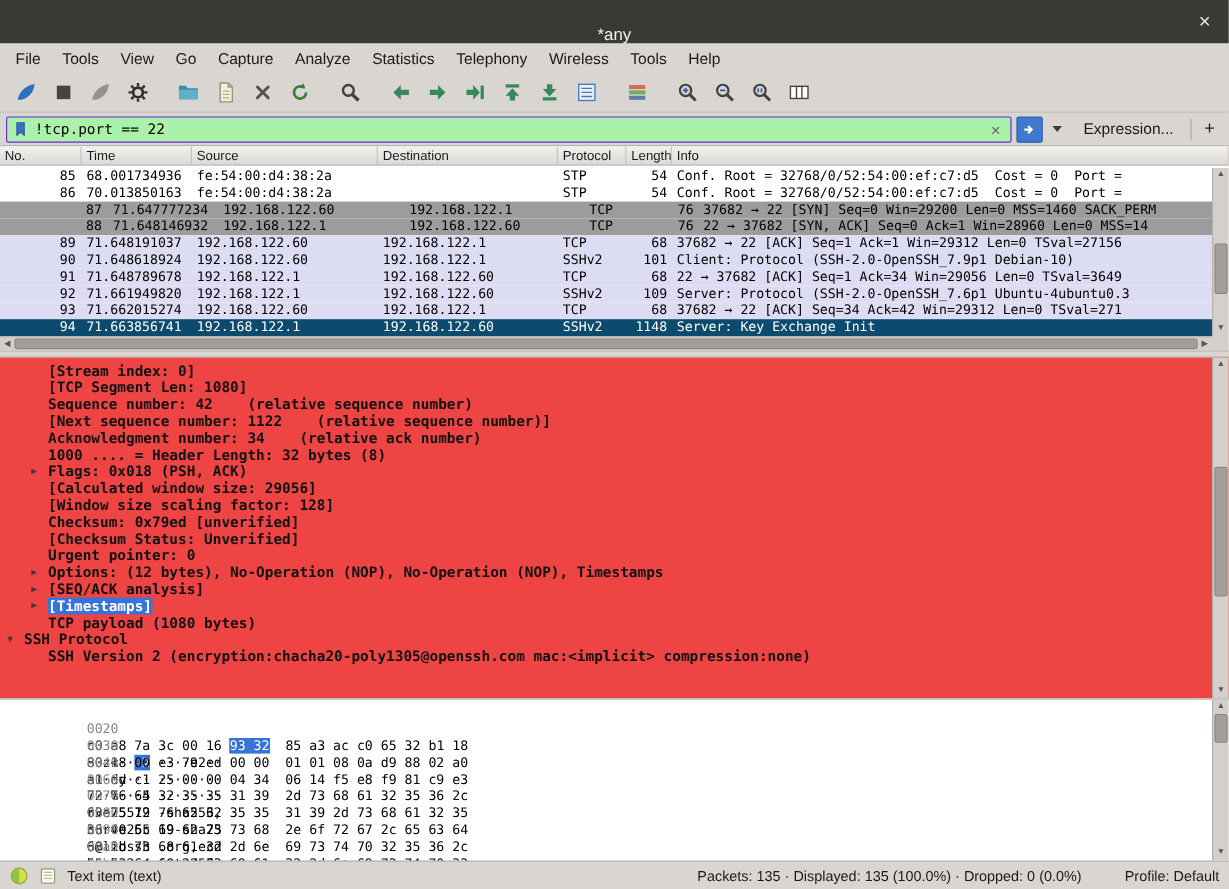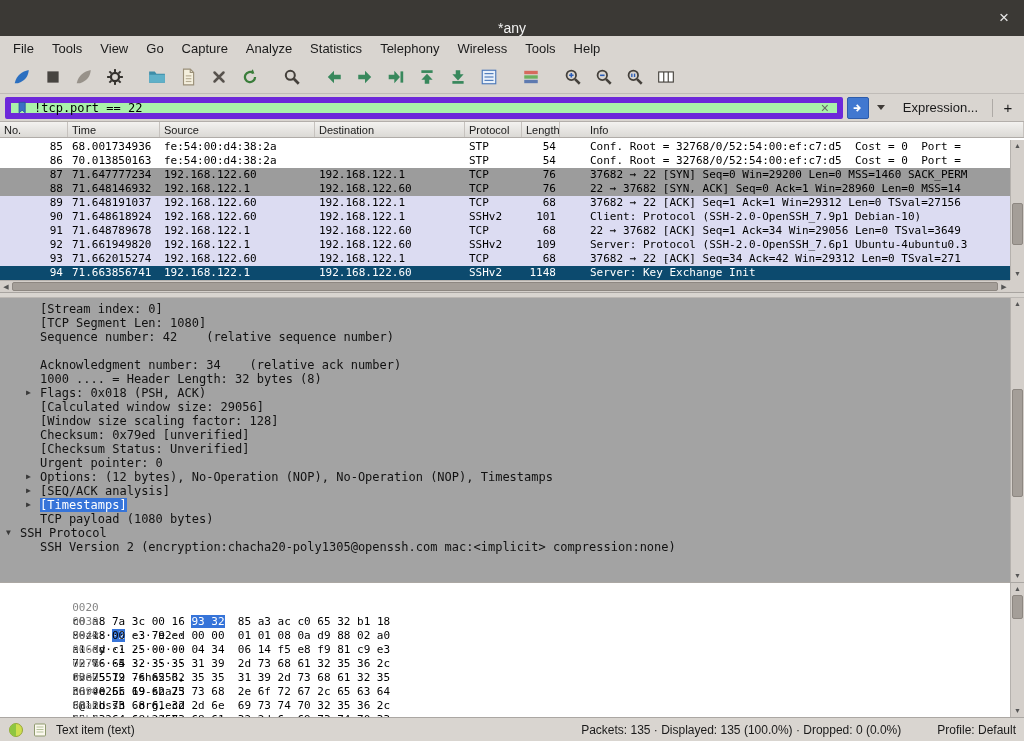"!tcp.port == 22" .filter-field { border: 6px solid #6d28d9 -> 1px solid #6d28d9 }
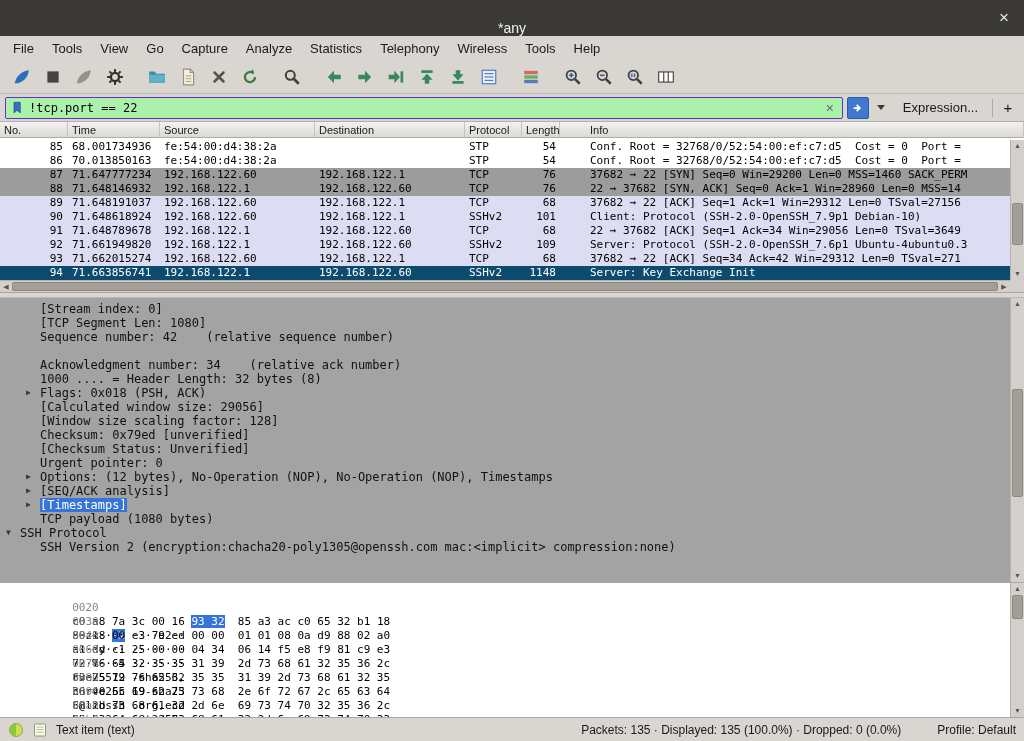"Info" .w-info { margin-left: 26px -> none }
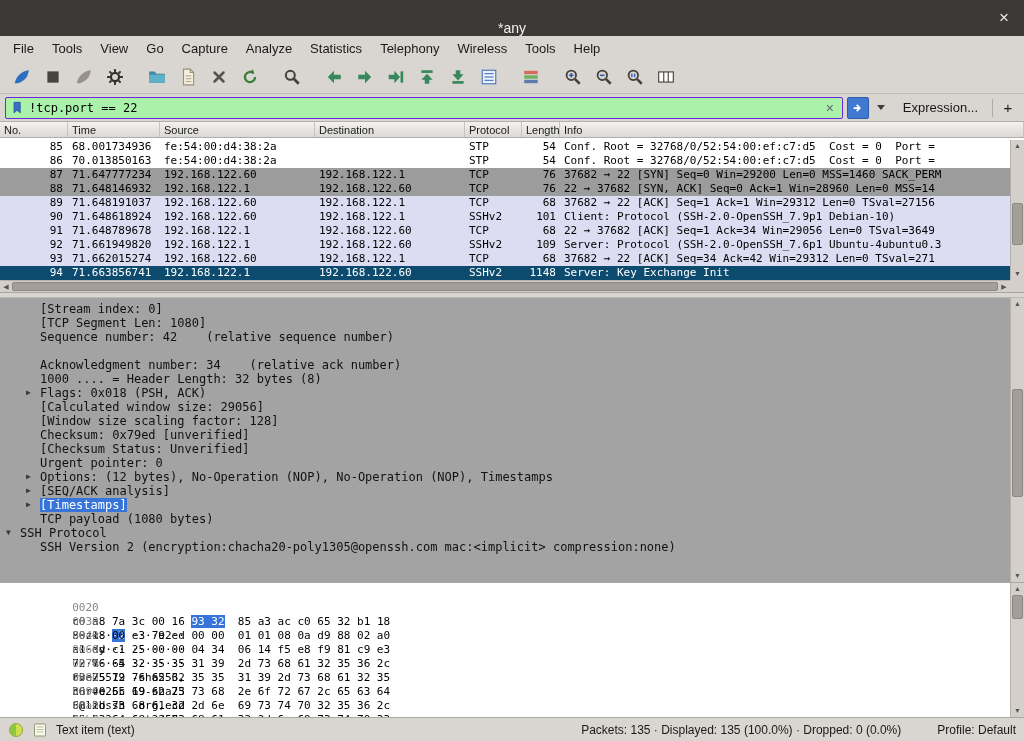"87" .row-gray { padding-left: none -> 22px }
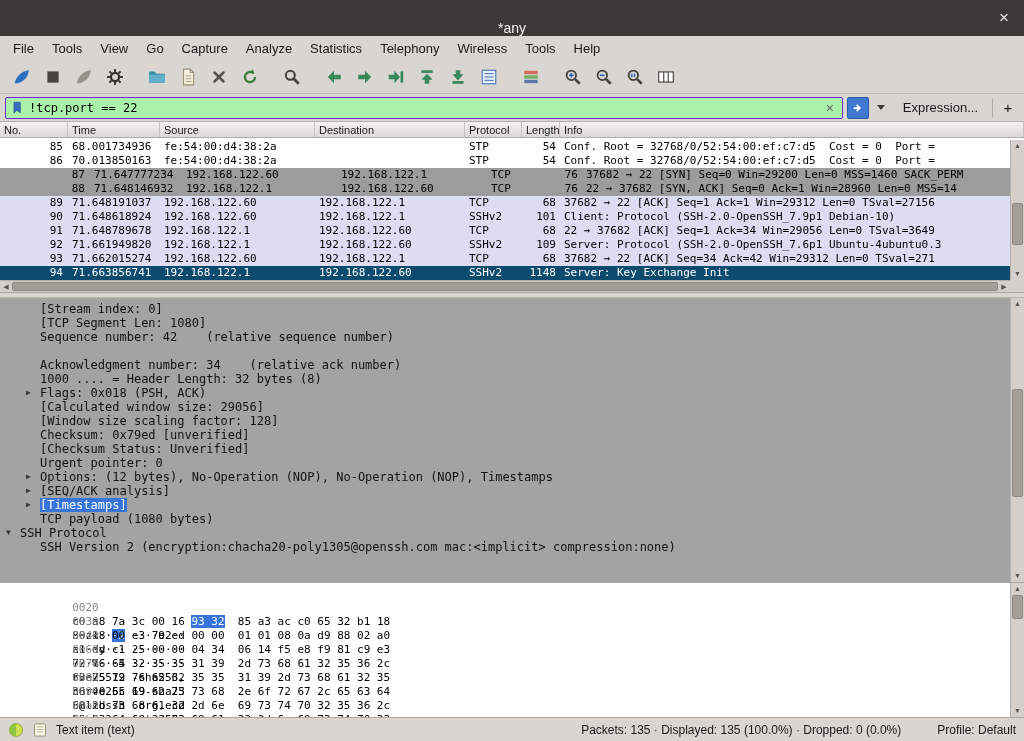"[Stream index: 0]" .details { background: #a3a3a3 -> #ef4444; font-weight: none -> bold }
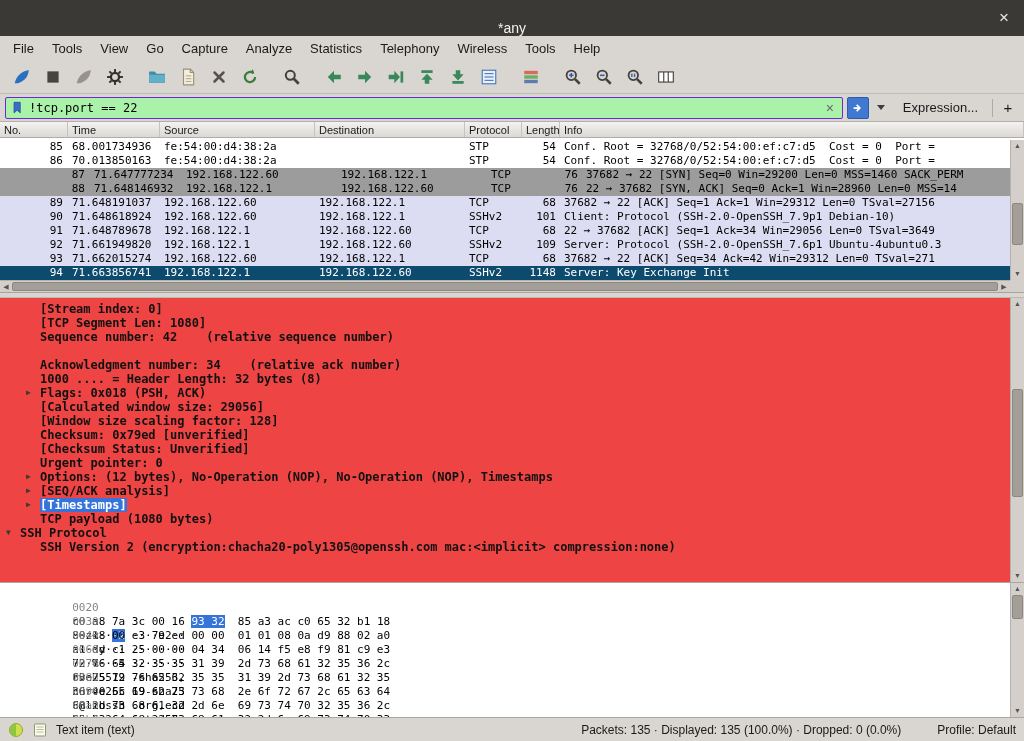"[Next sequence number: 1122 (relative" span.det-text { html: none -> <span>[Next sequence number: 1122 (relative sequence number)]</span> }
